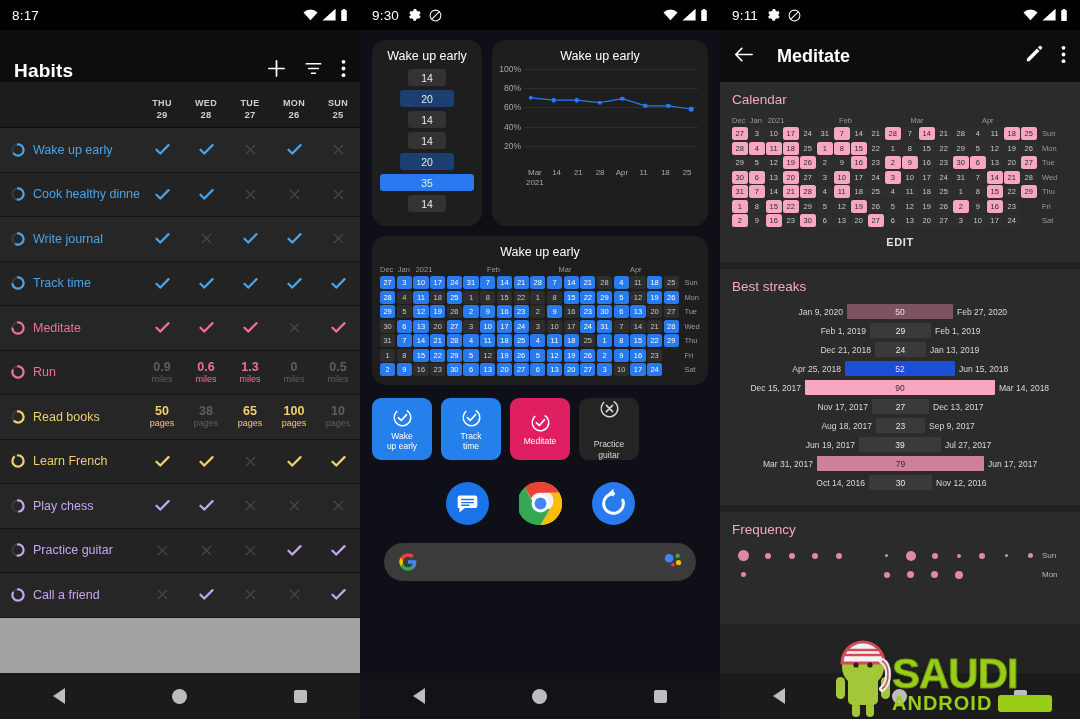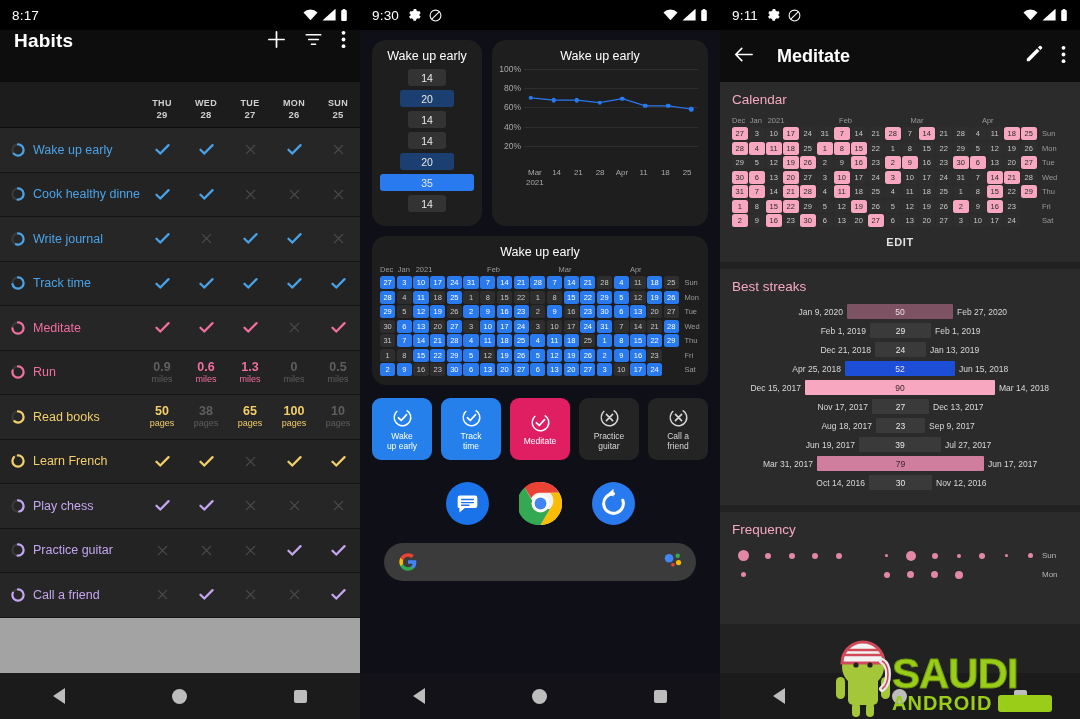"Habits" .appbar { align-items: flex-start -> flex-end }
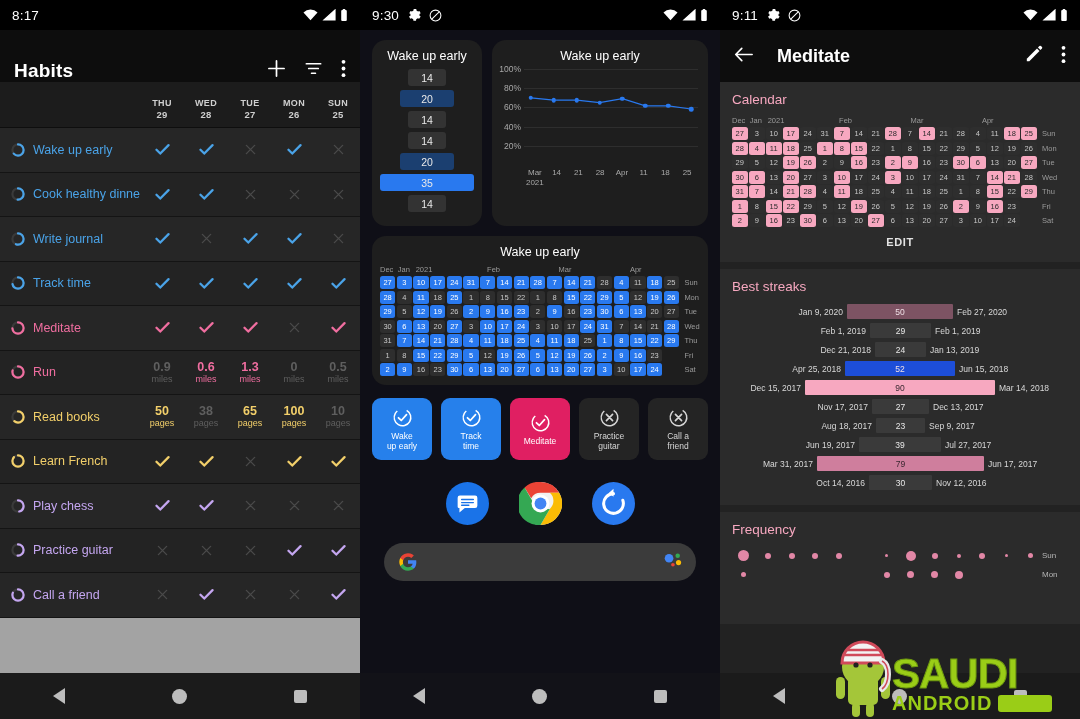"Practice" .hbtn.off { justify-content: none -> space-between }
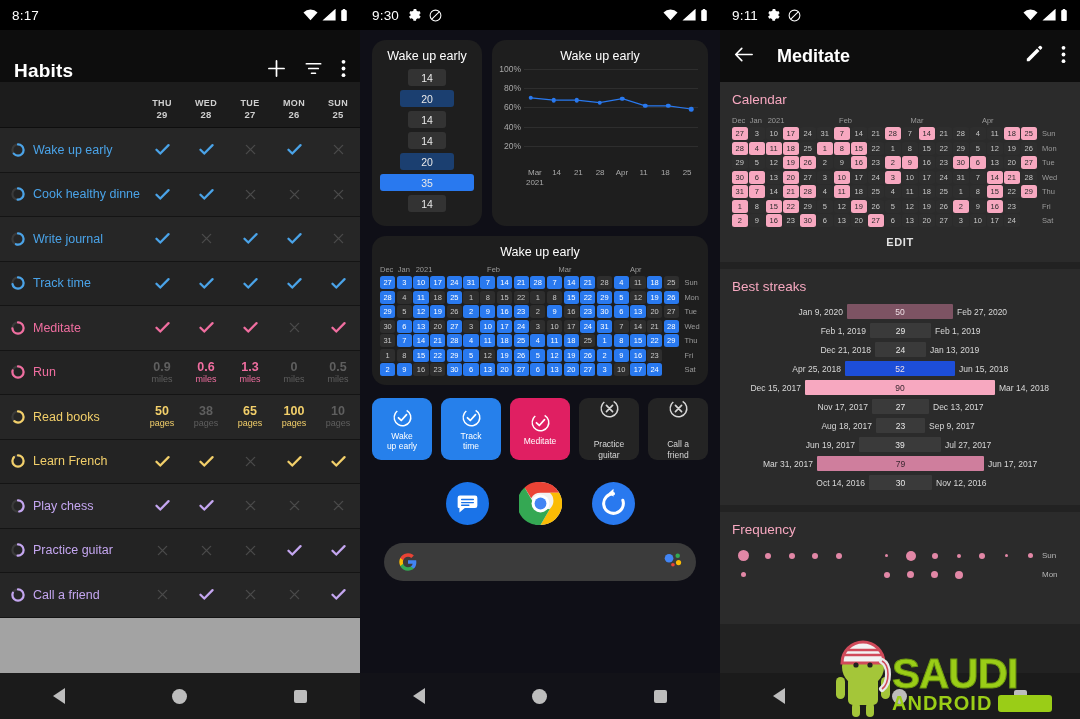"Call a" div.hbtn { html: <div> <svg> <circle></circle> <path></path> </svg> <div> <div>Call a</div> <div>friend</div> </div> </div> -> none }
